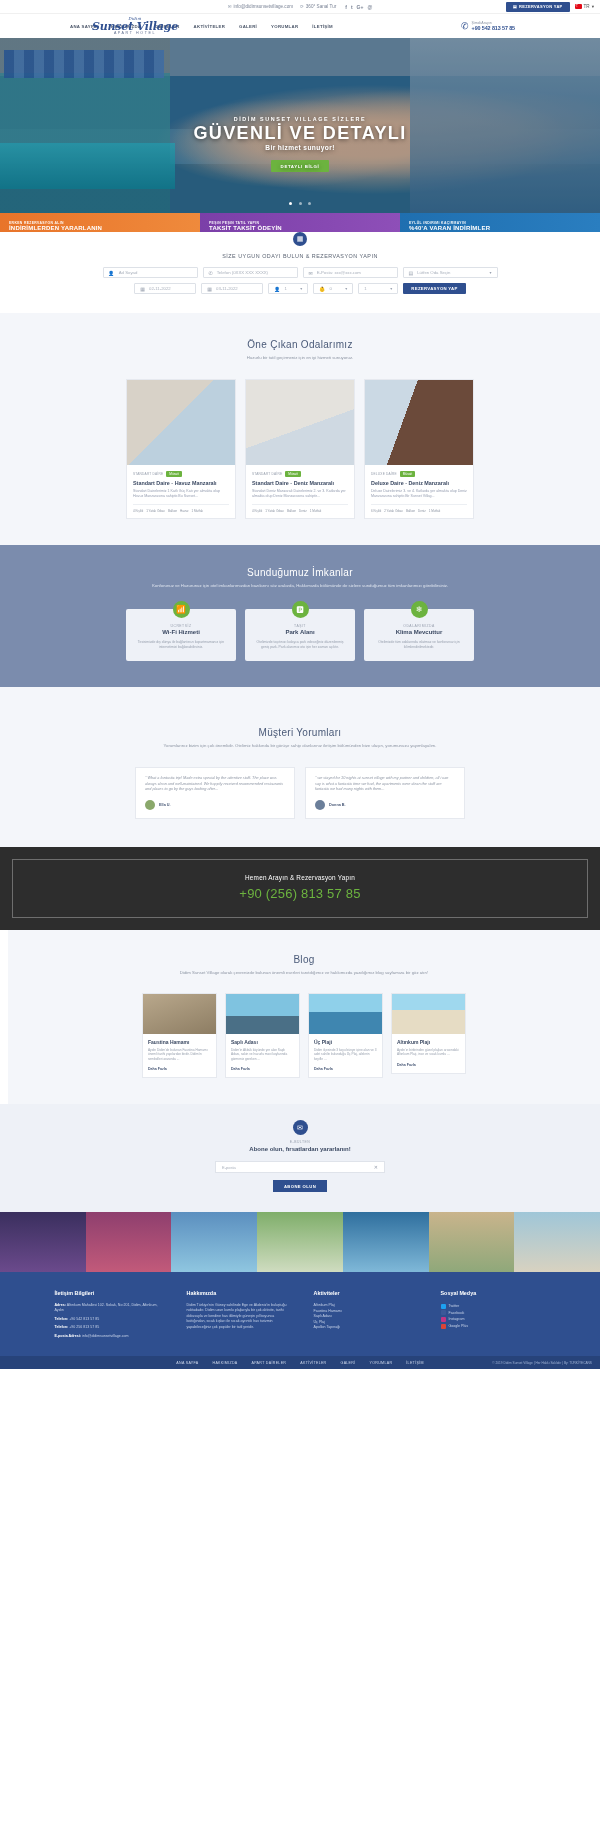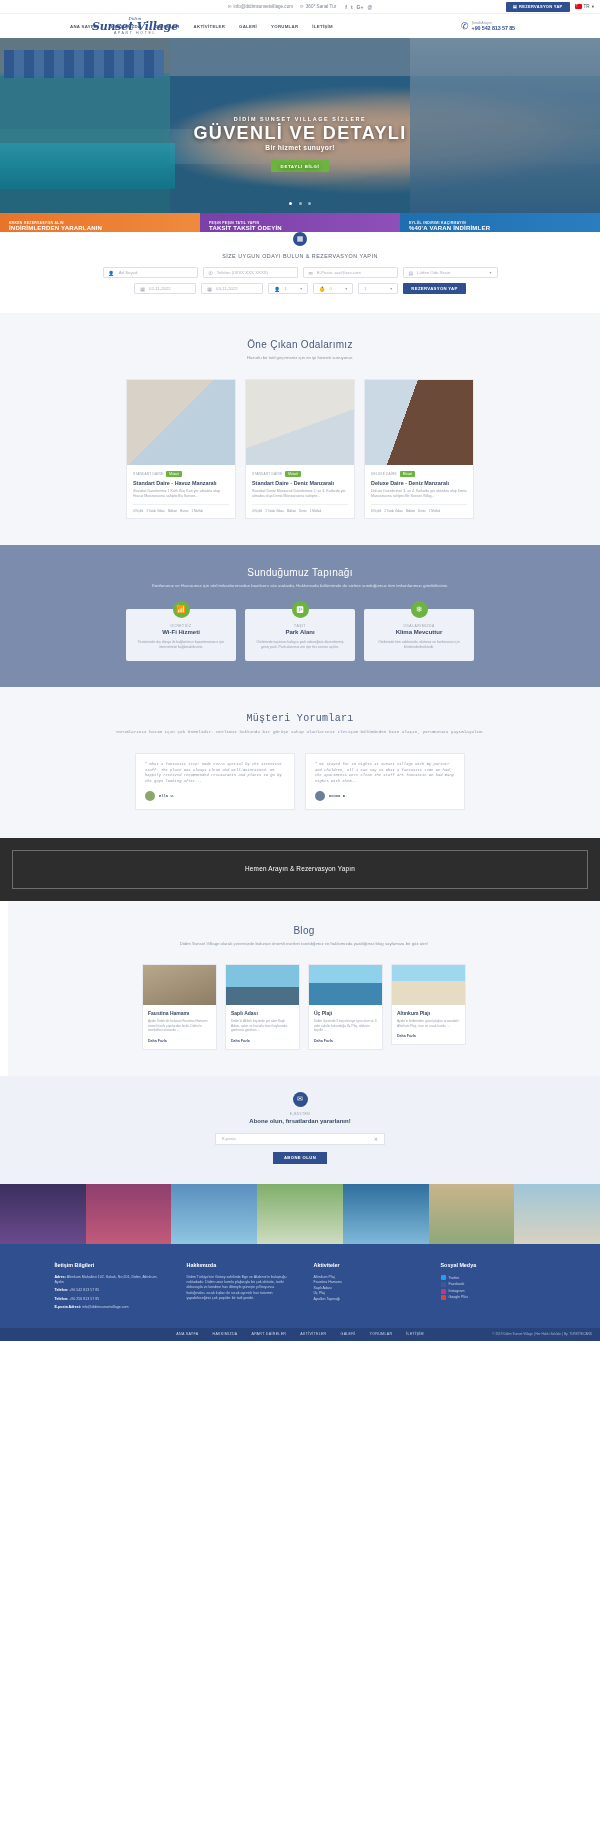"Sunduğumuz Tapınağı" div.sec-title { text: Tapınağı -> İmkanlar }
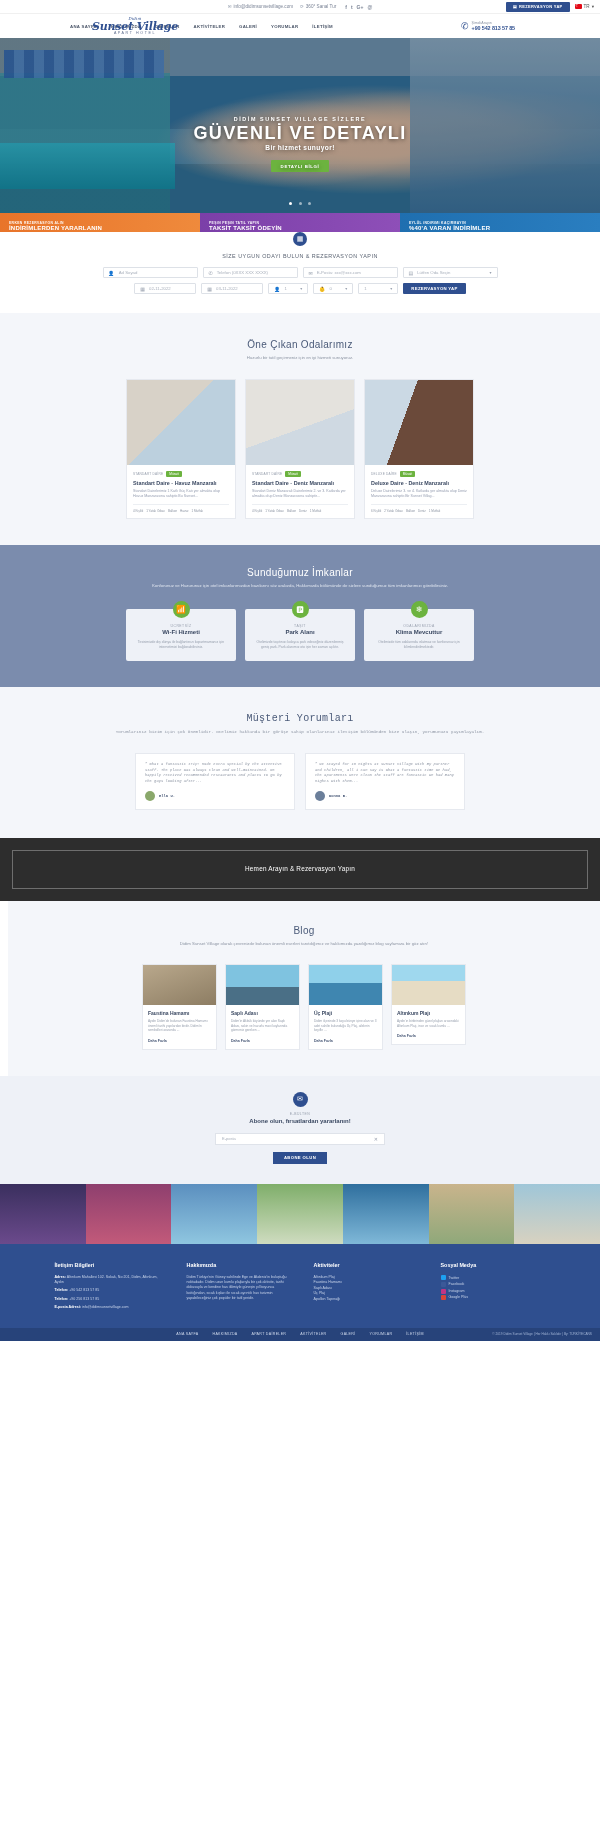"Müşteri Yorumları" .rev-sec { font-family: Liberation Mono, monospace -> none; padding: 26px 0 28px -> 40px 0 28px }
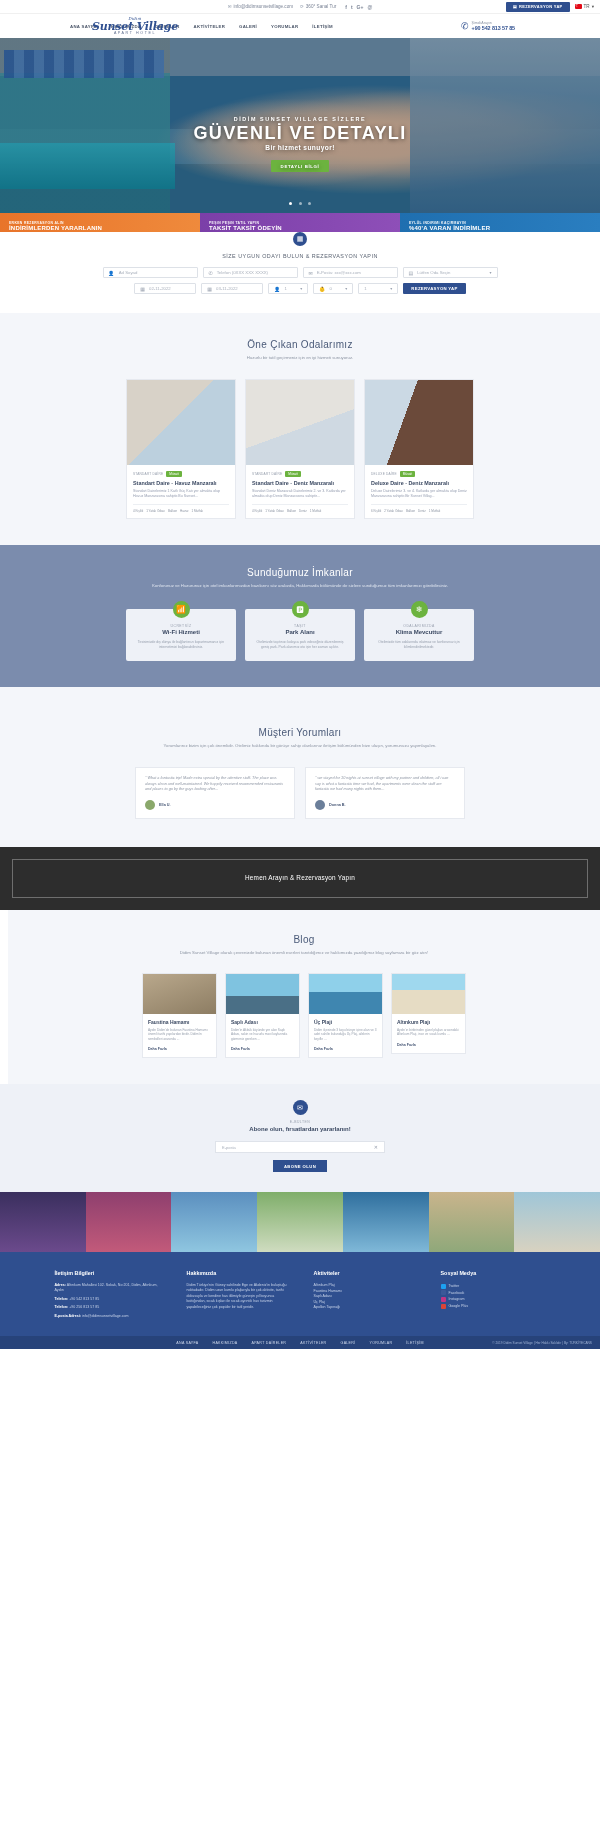"+90 (256) 813 57 85" div.call-p { html: none -> <div>+90 (256) 813 57 85</div> }
